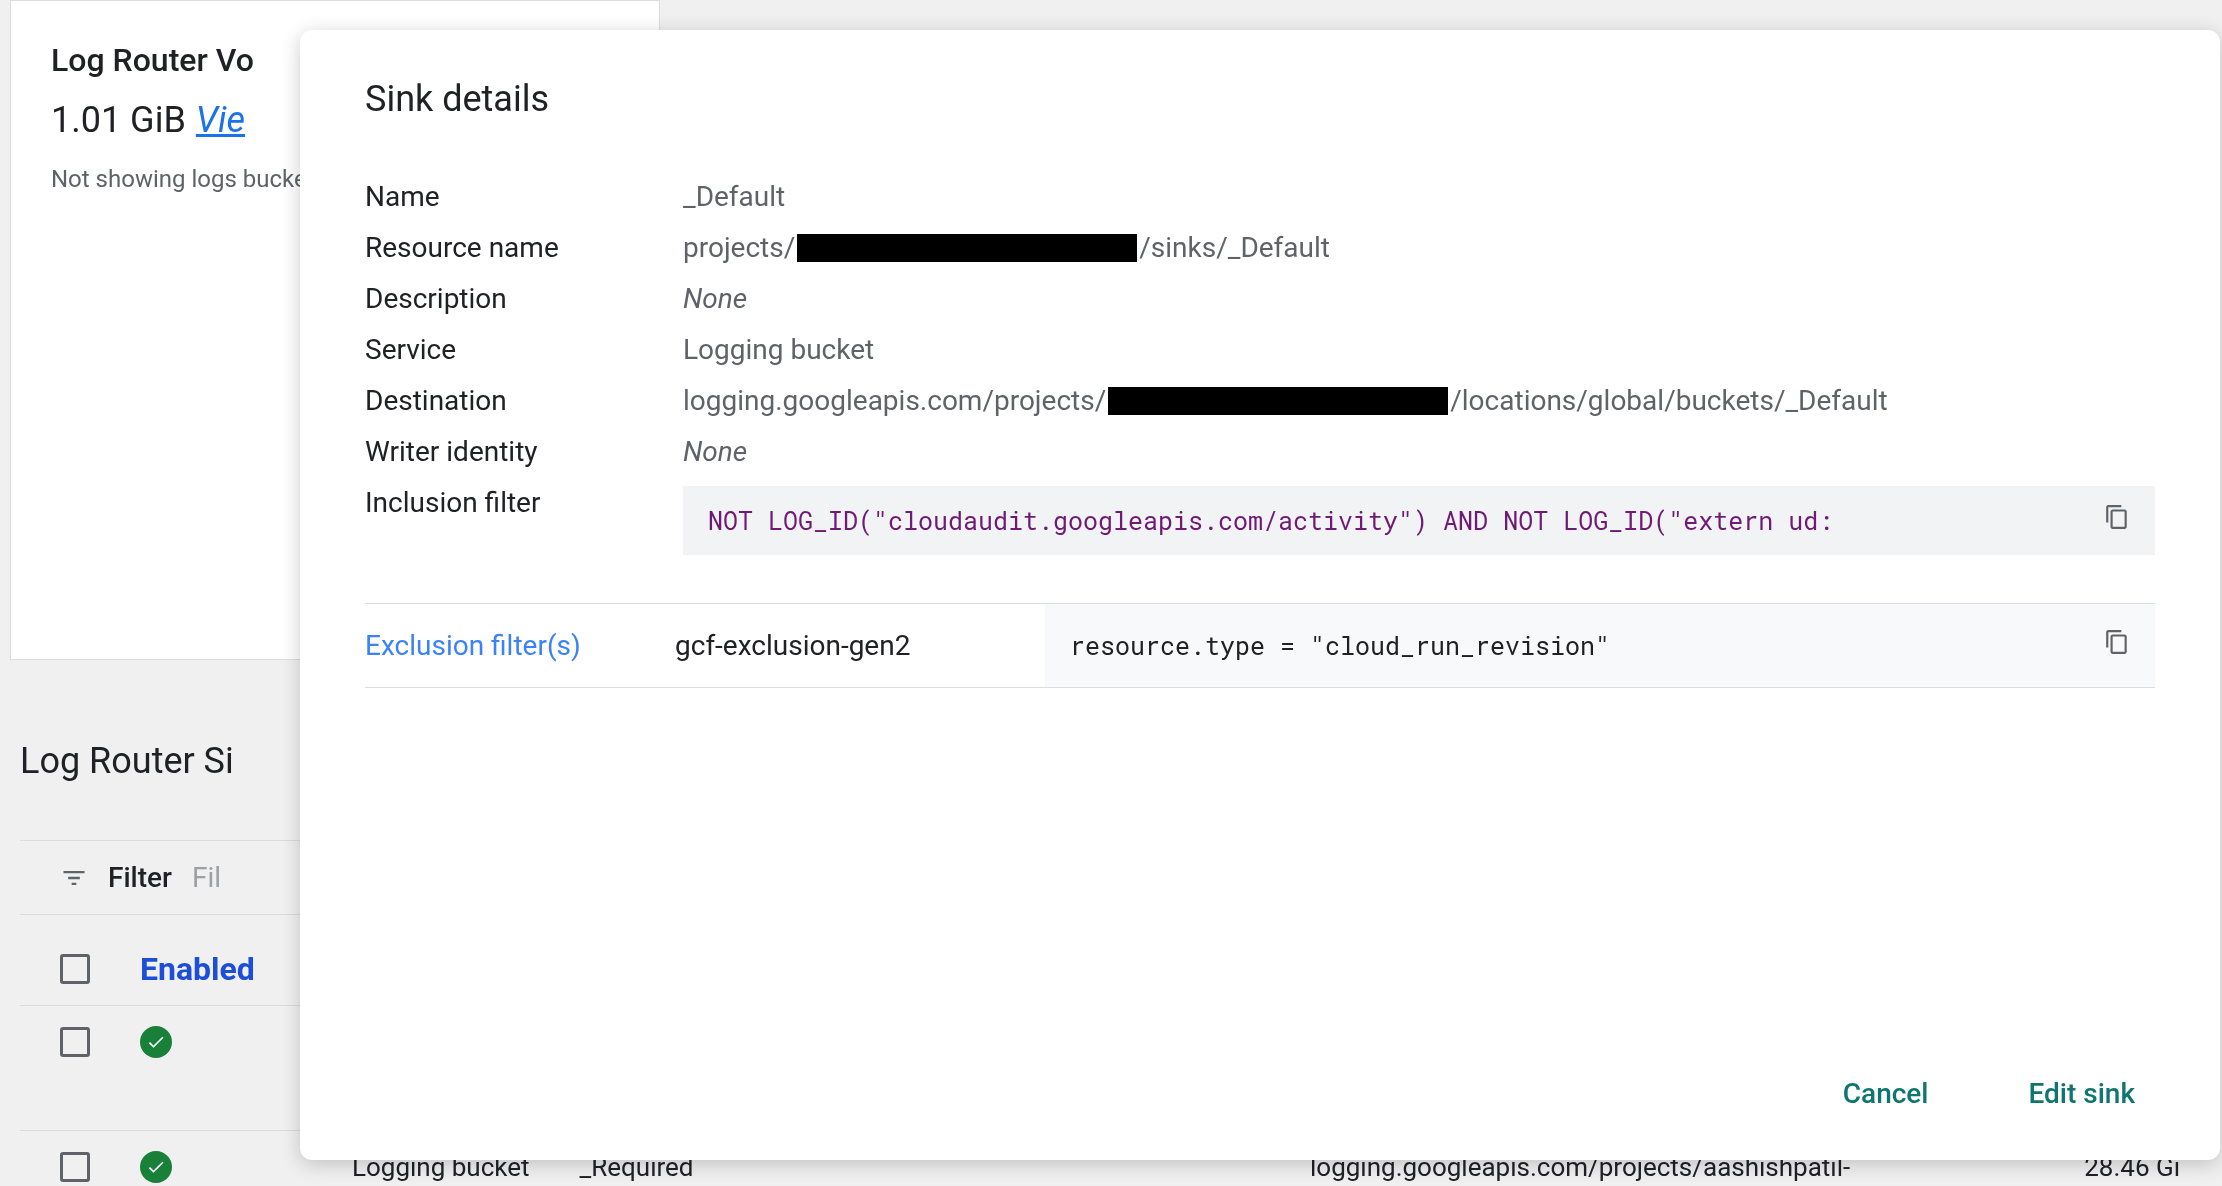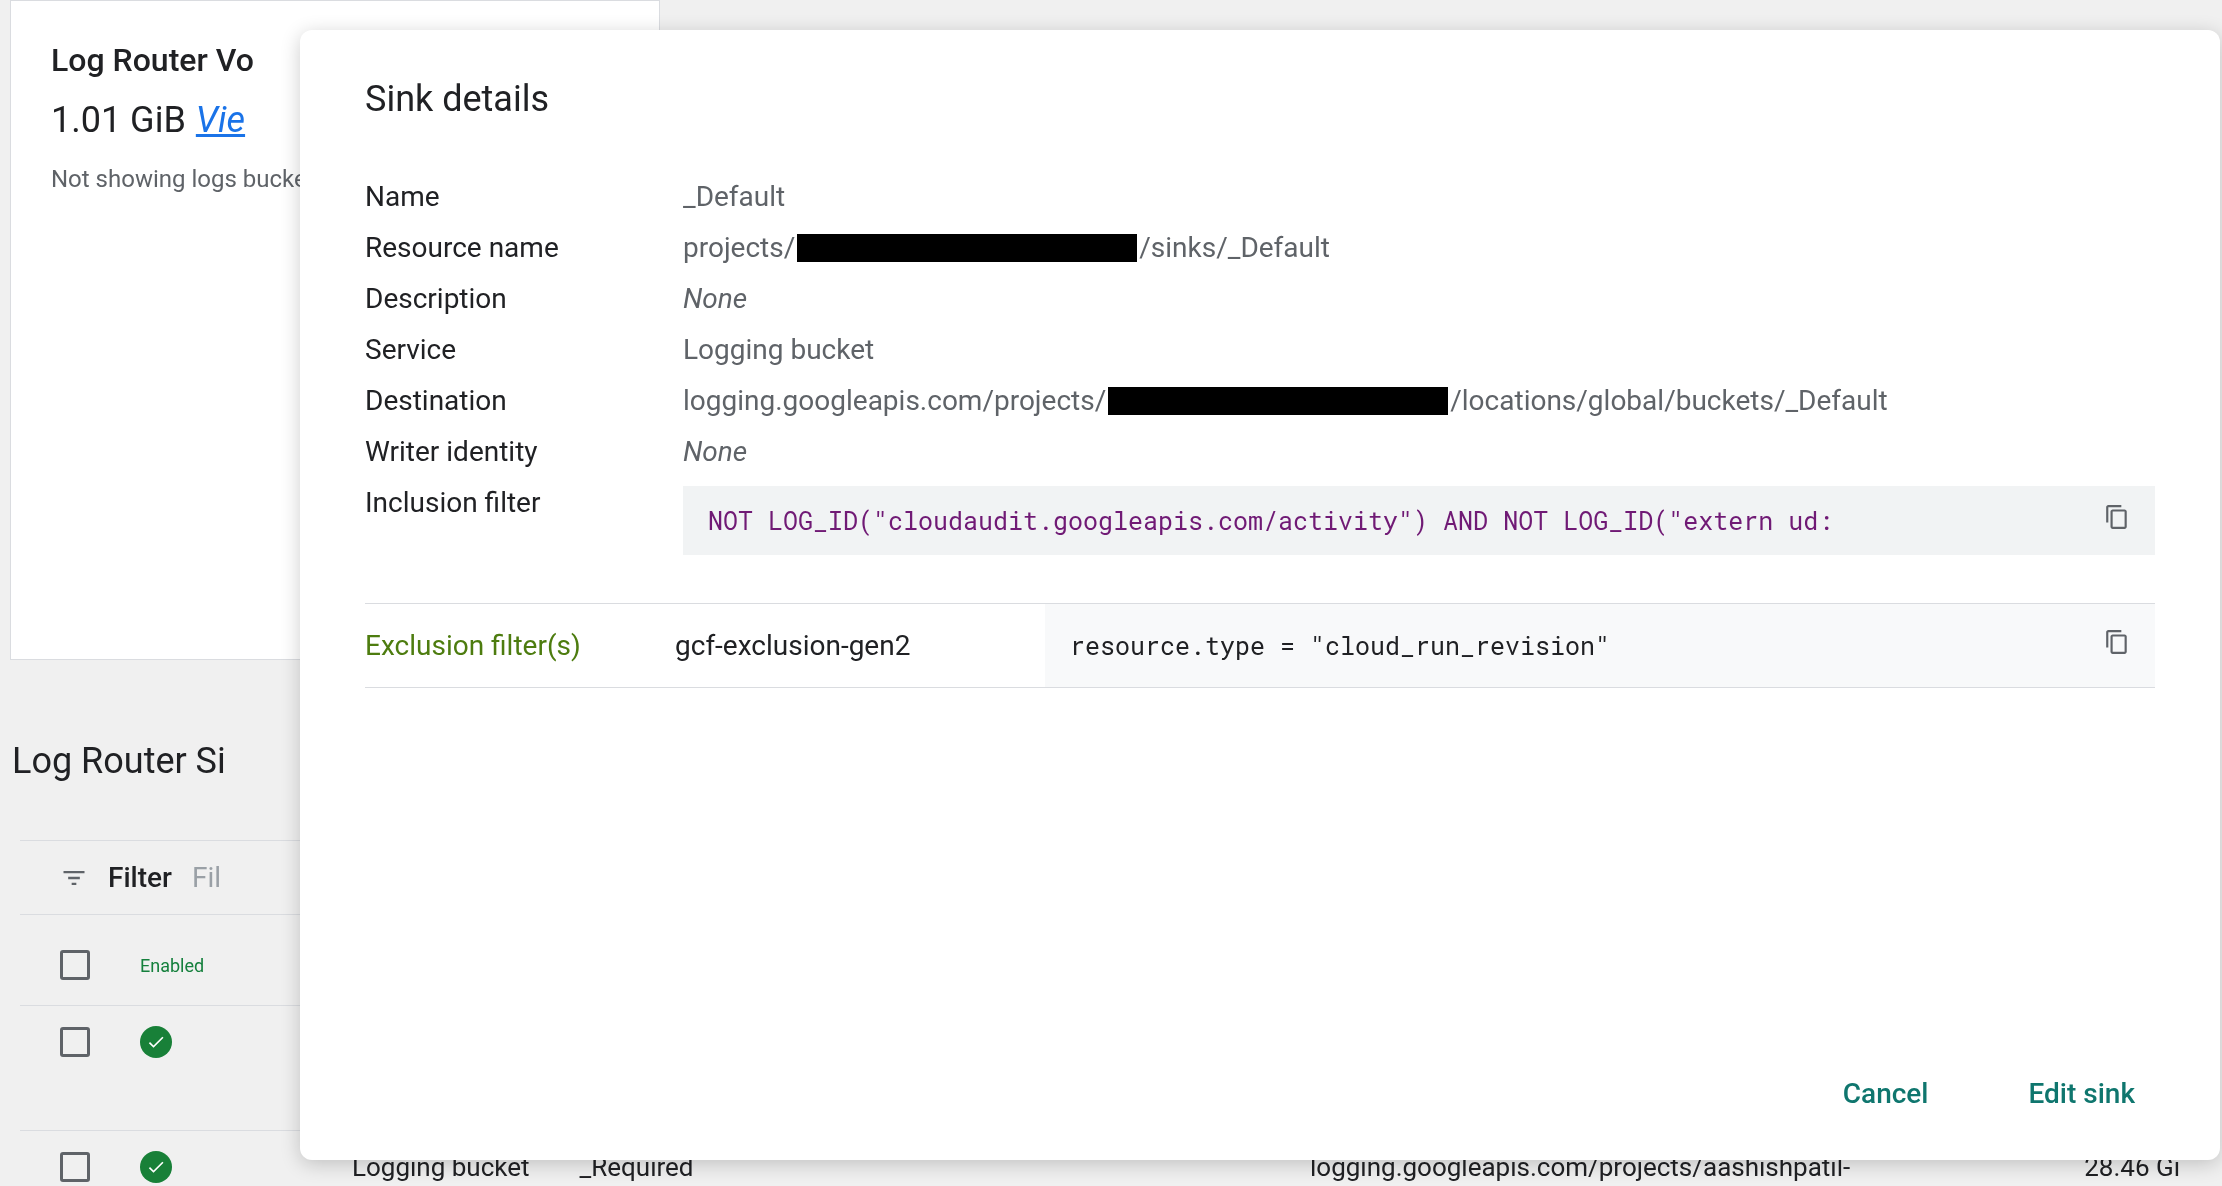"Exclusion filter(s)" .exclusion-label-col { color: #4d7c0f -> #3b82f6 }
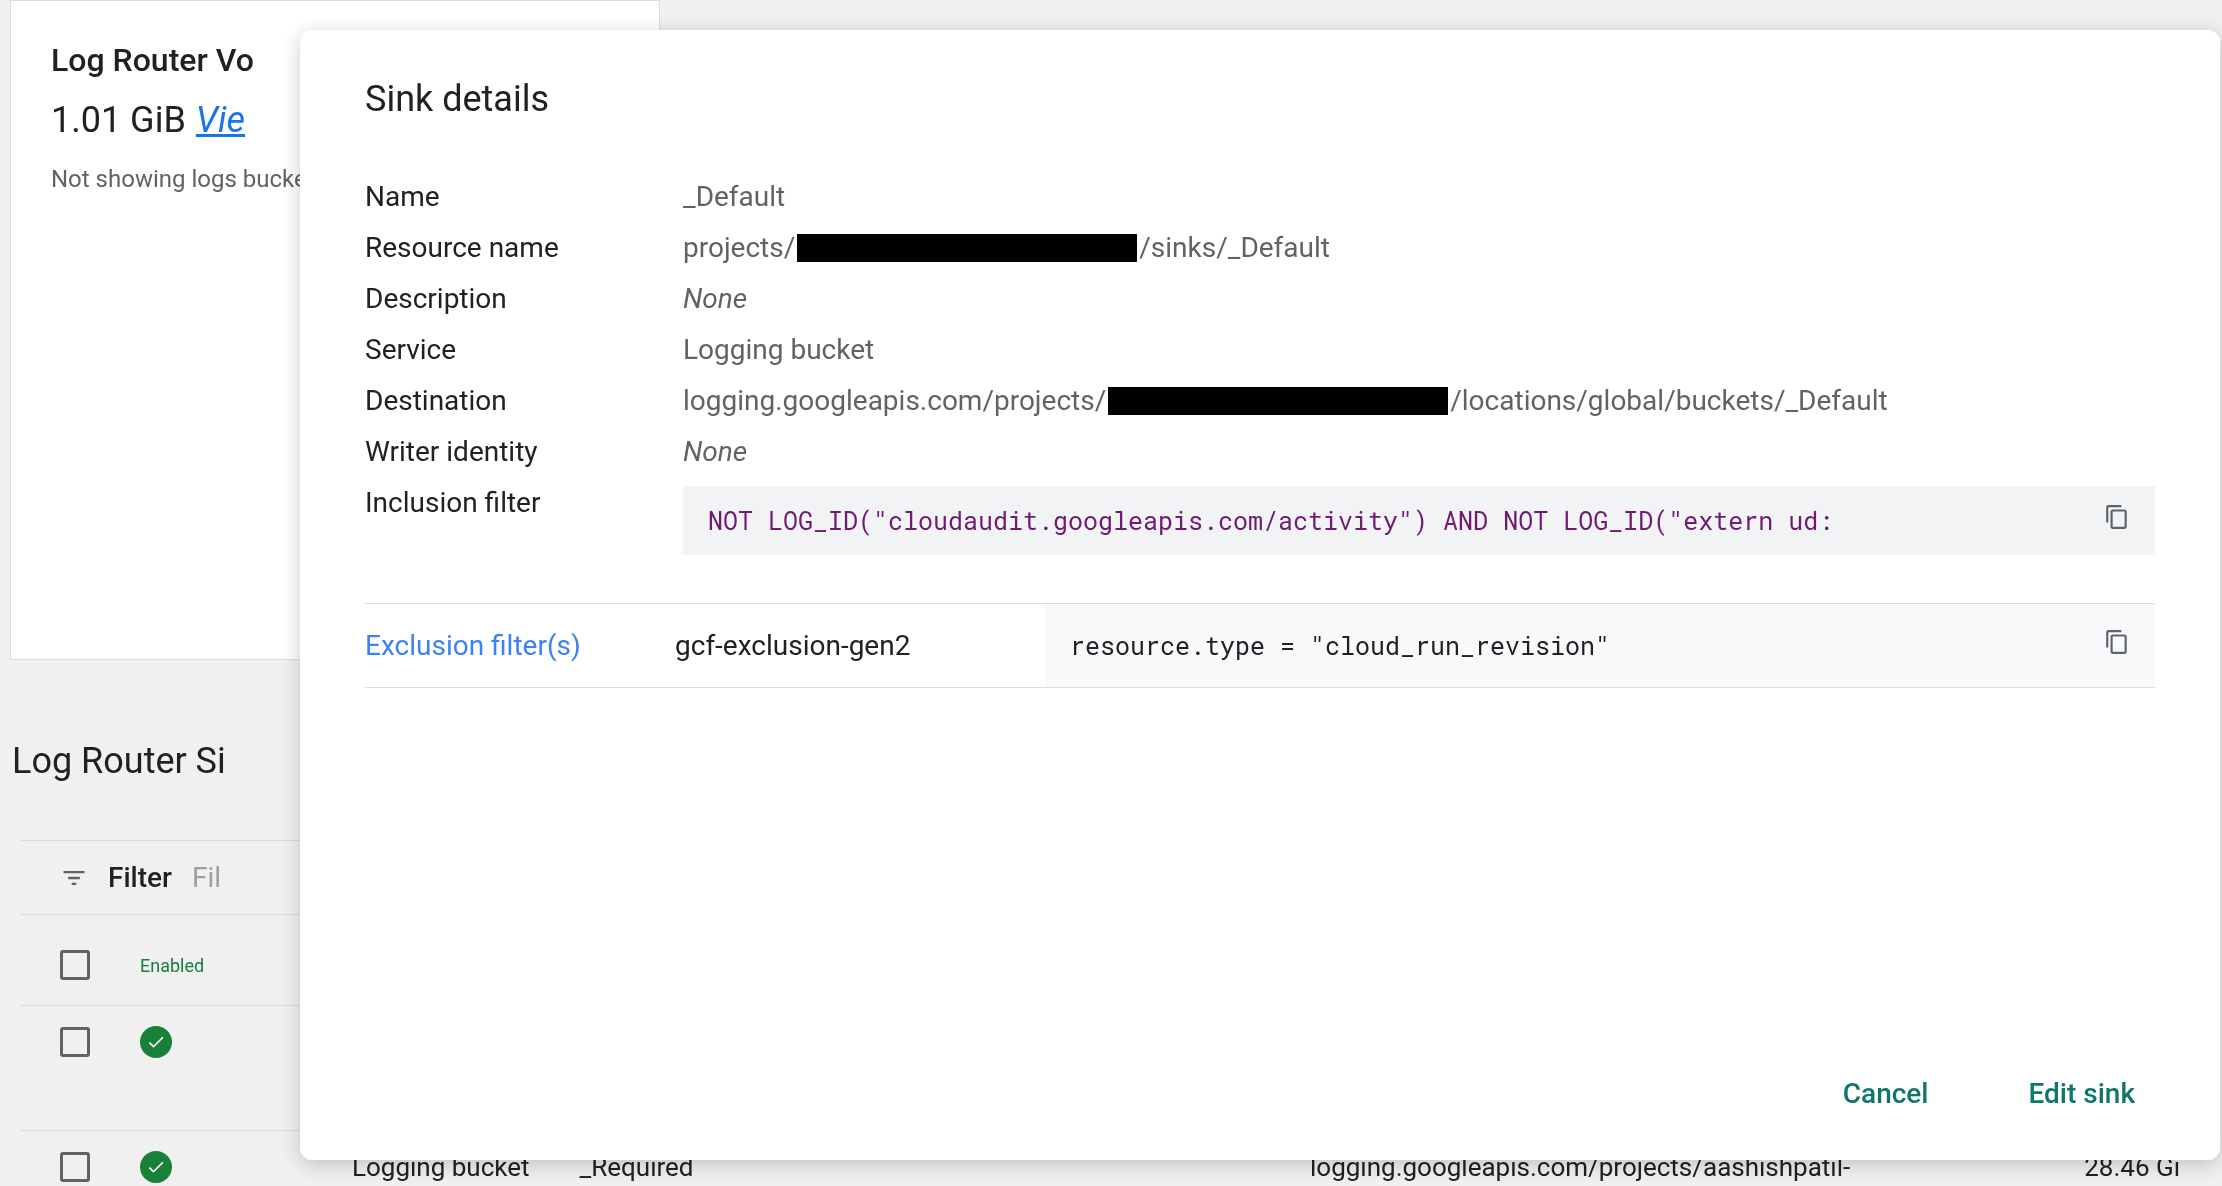"Log Router Si" .bg-section-title { left: 12px -> 20px }
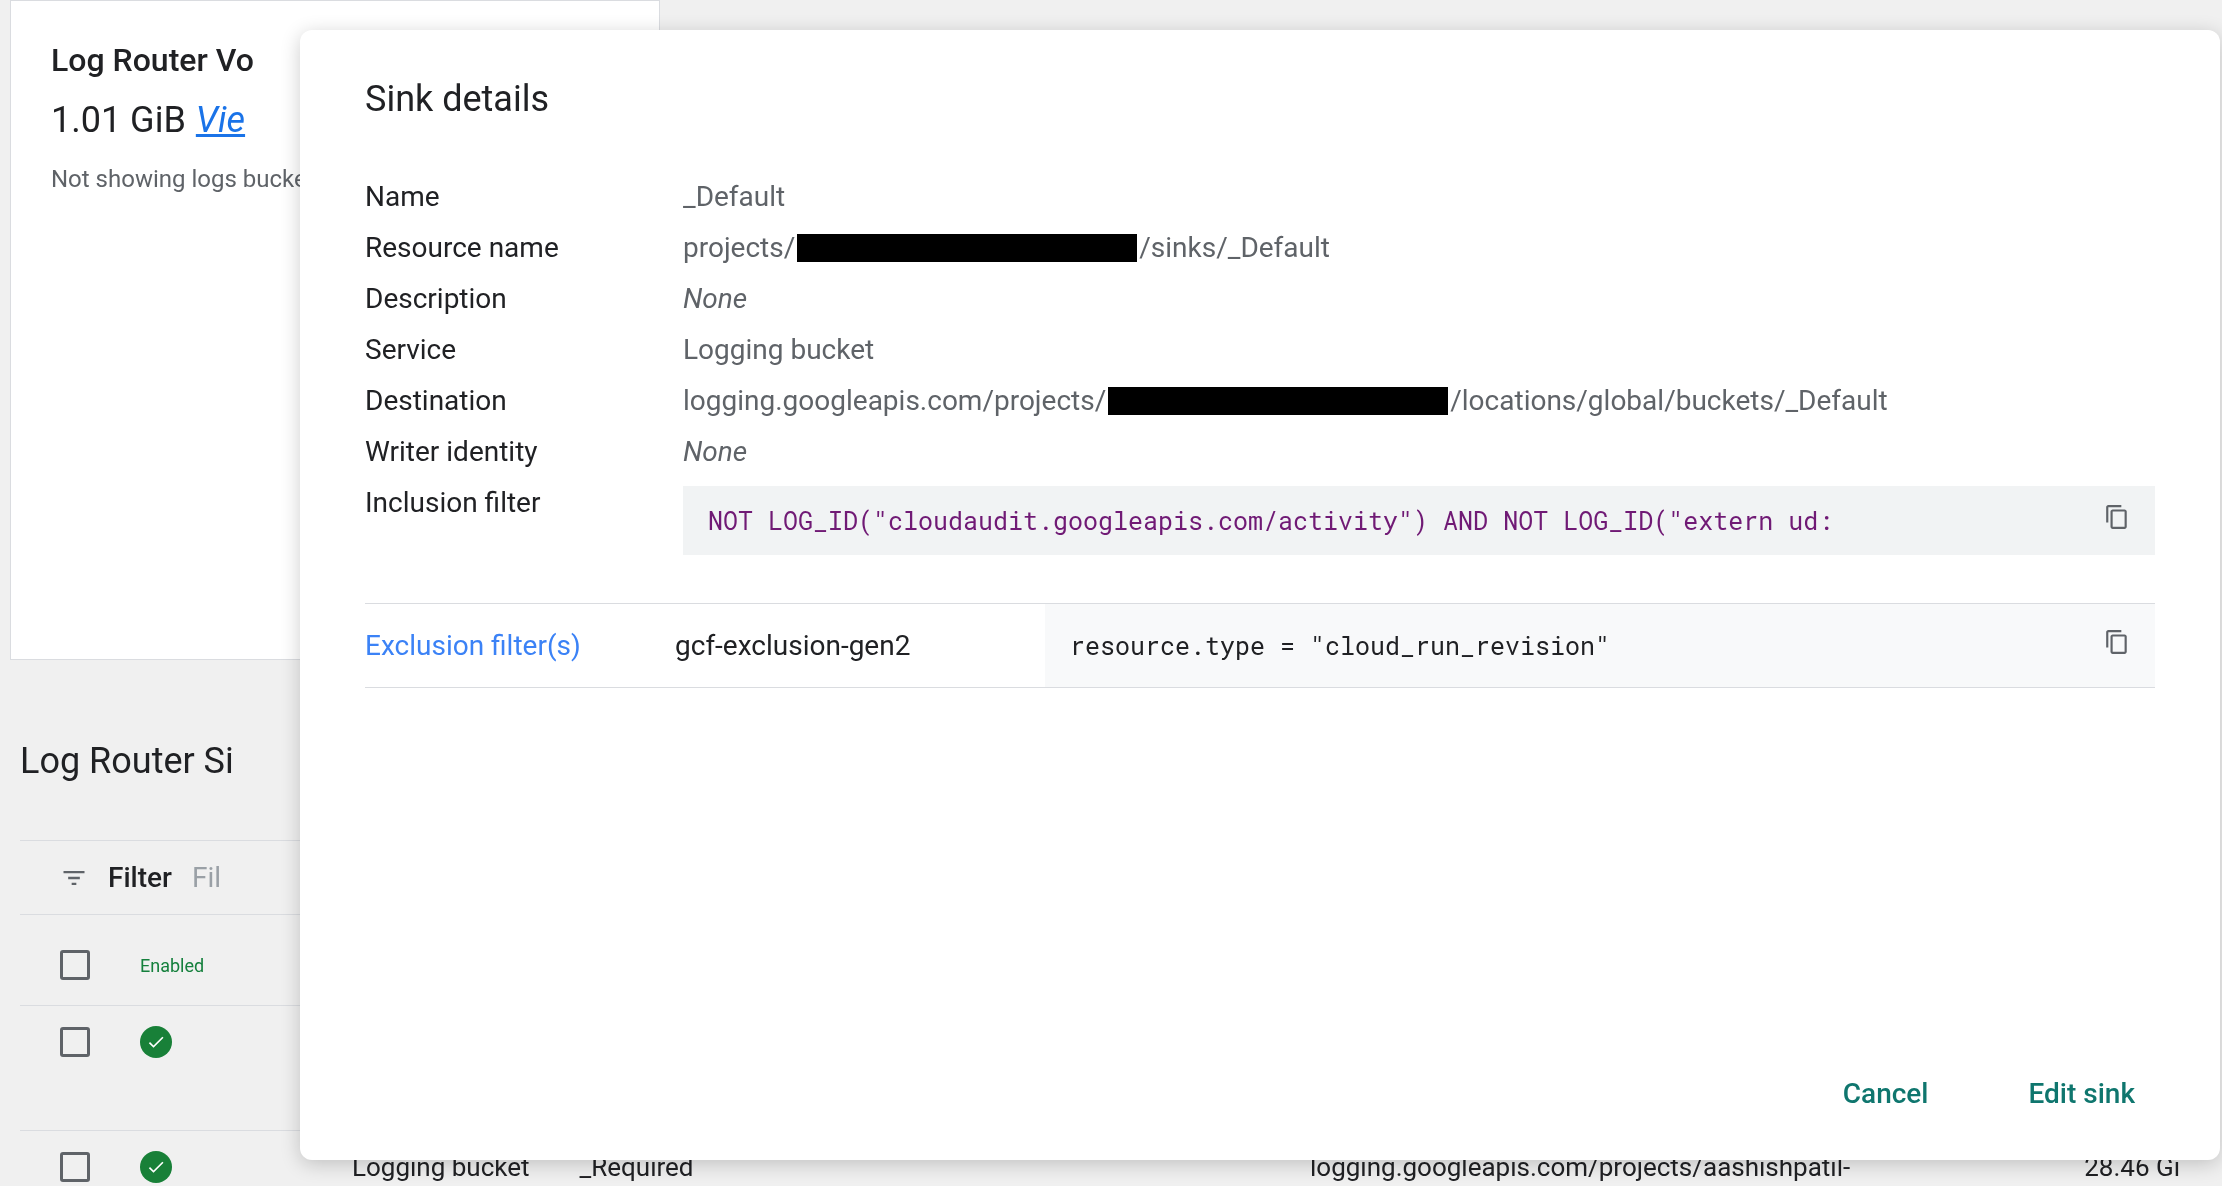"Enabled" .col-header { color: #15803d -> #1d4ed8; font-size: 18px -> 32px; font-weight: 400 -> 700 }
